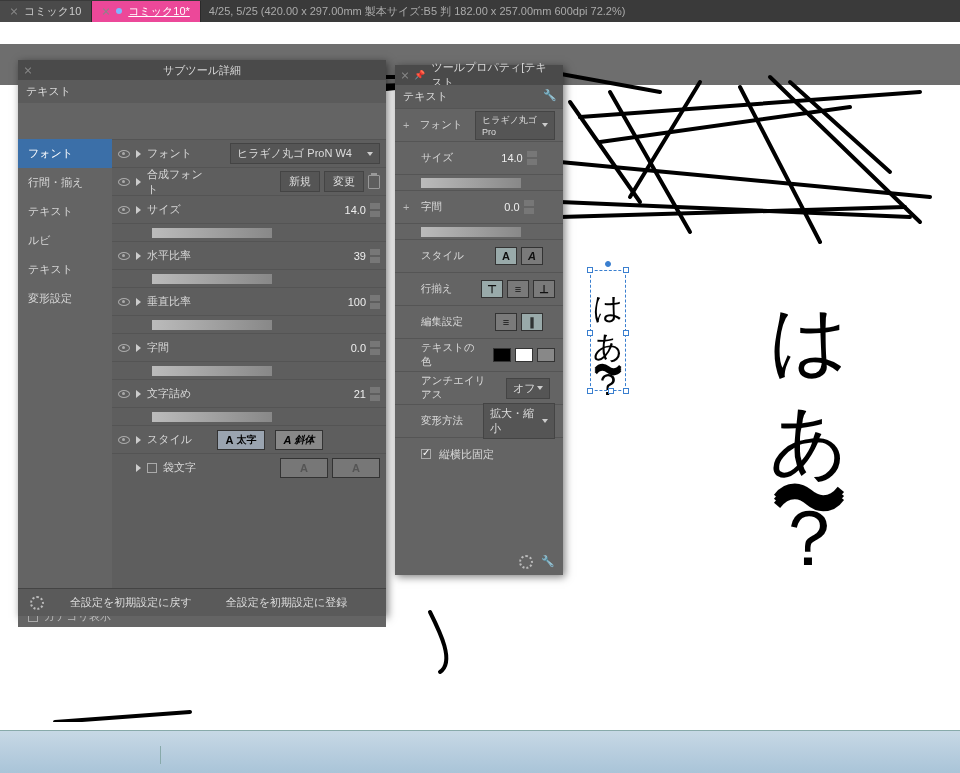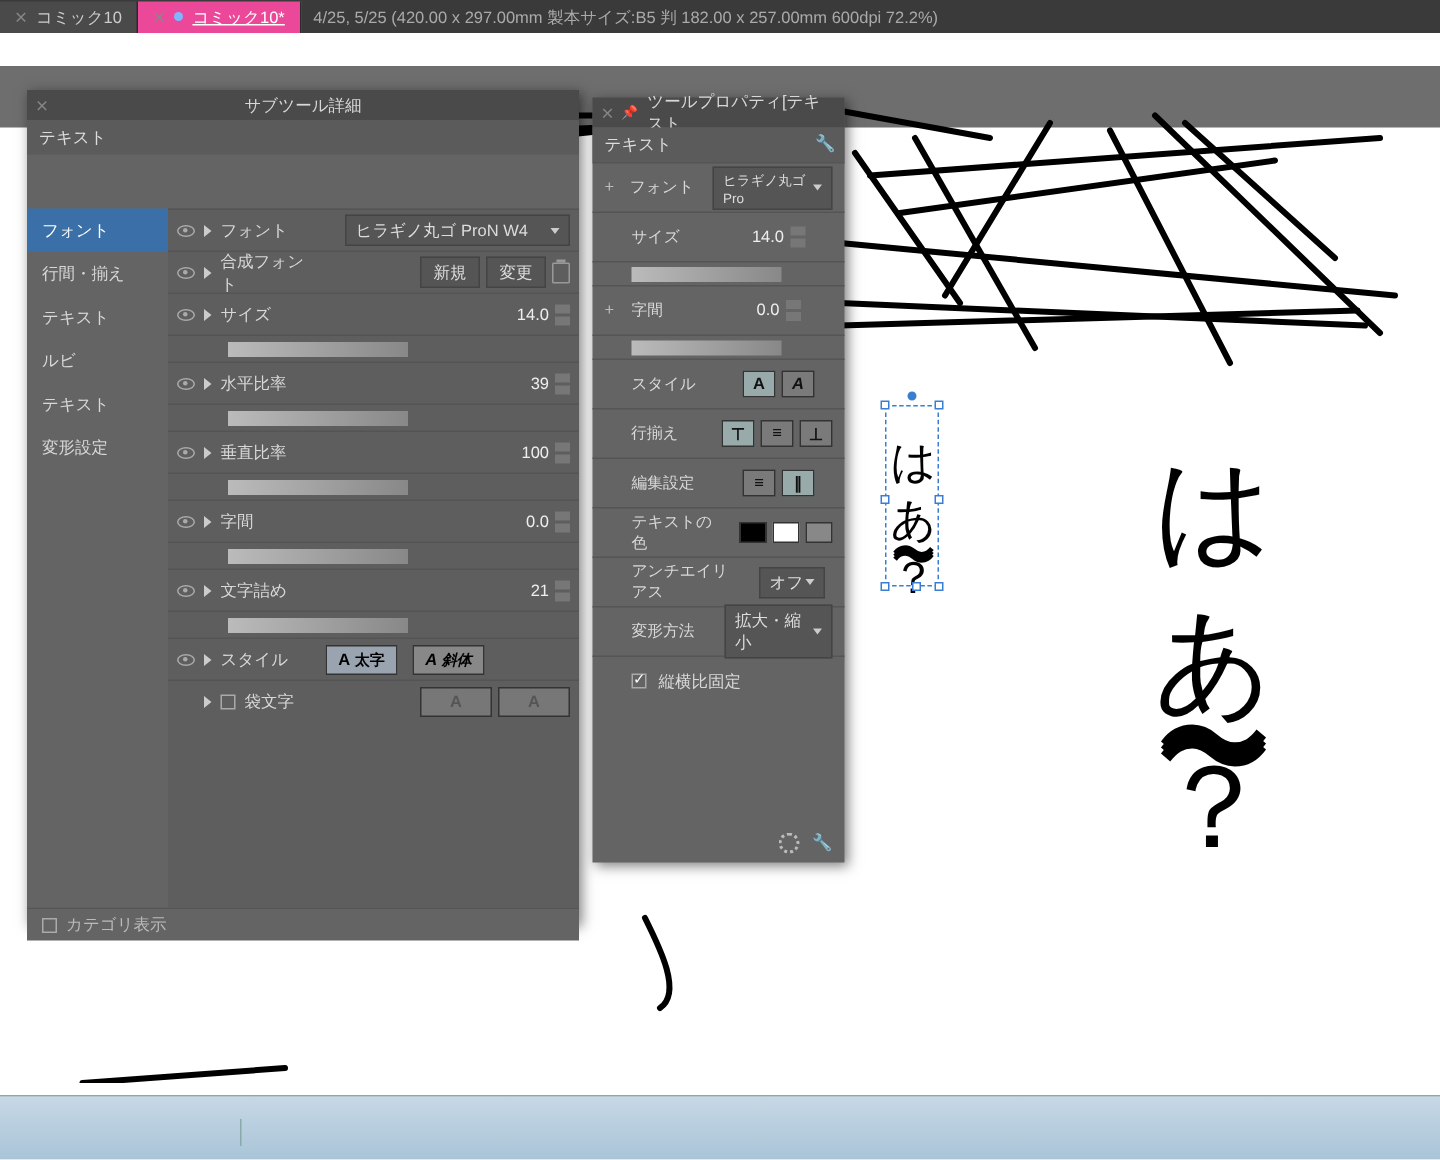"全設定を初期設定に戻す" div.footer { html: none -> <div> <span></span> <span>全設定を初期設定に戻す</span> <span>全設定を初期設定に登録</span> </div> }
